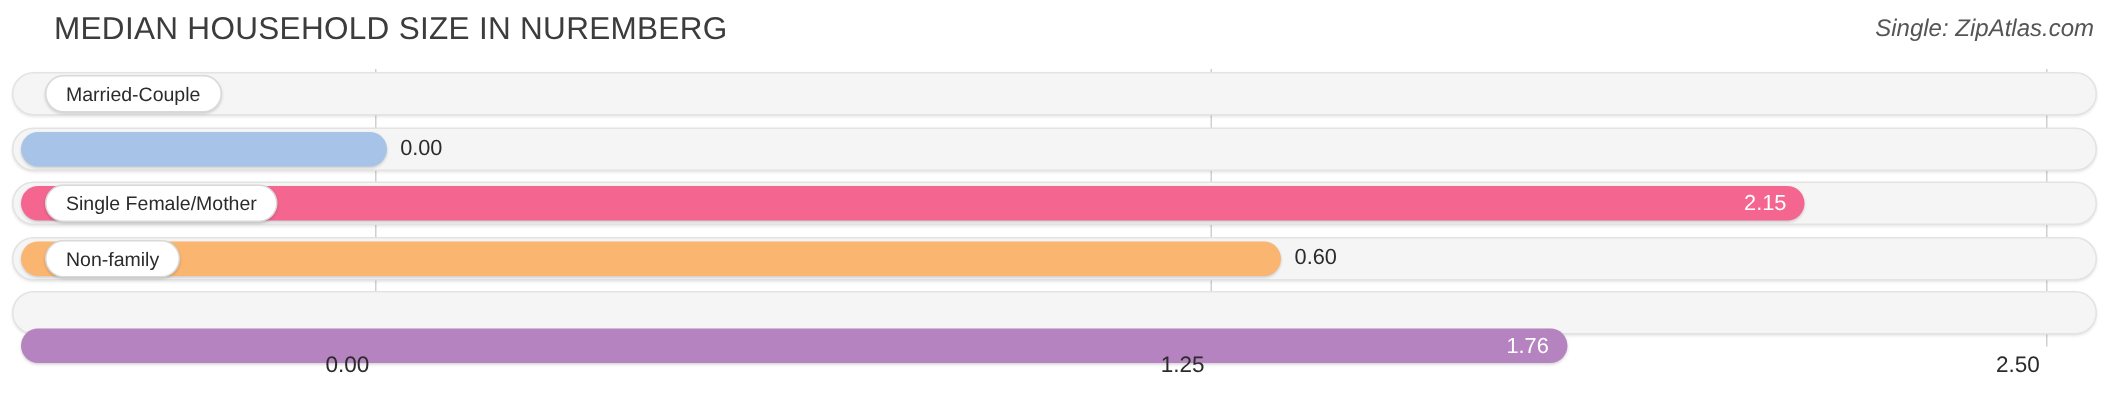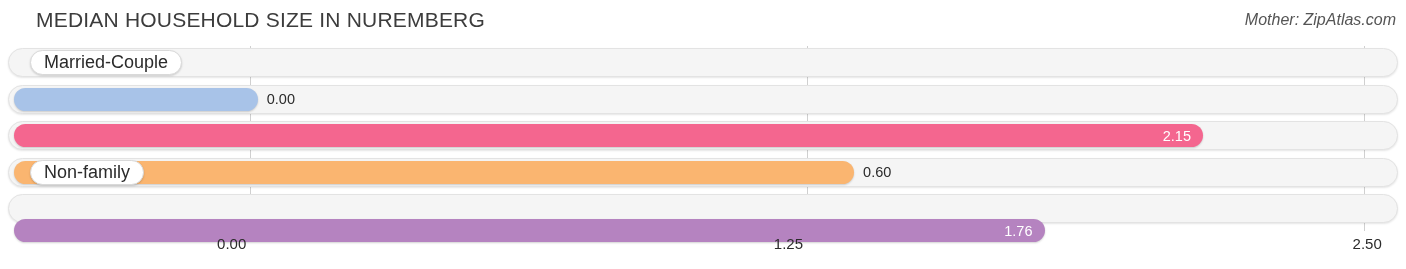"Mother: ZipAtlas.com" div.source-note { text: Mother -> Single }
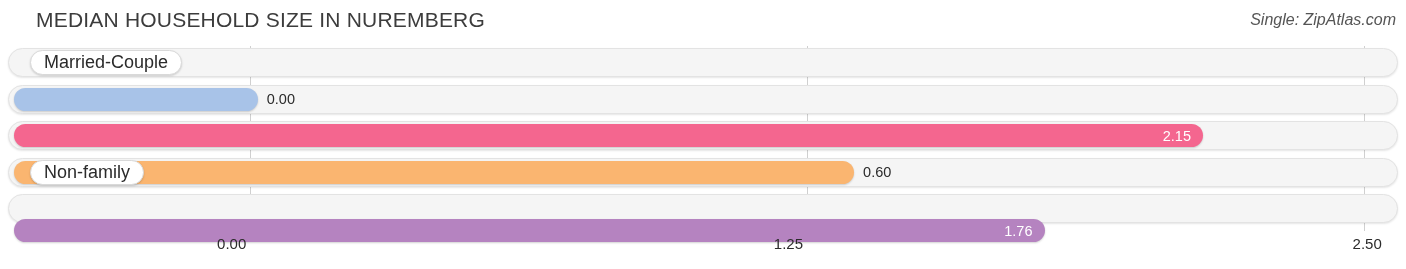"Married-Couple" .label-pill { font-size: 18px -> 13px }
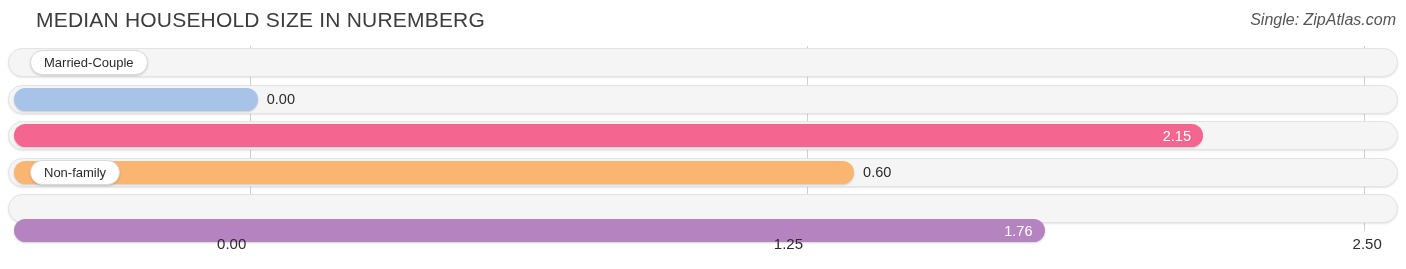"Single Female/Mother" div.label-pill { html: none -> <div>Single Female/Mother</div> }
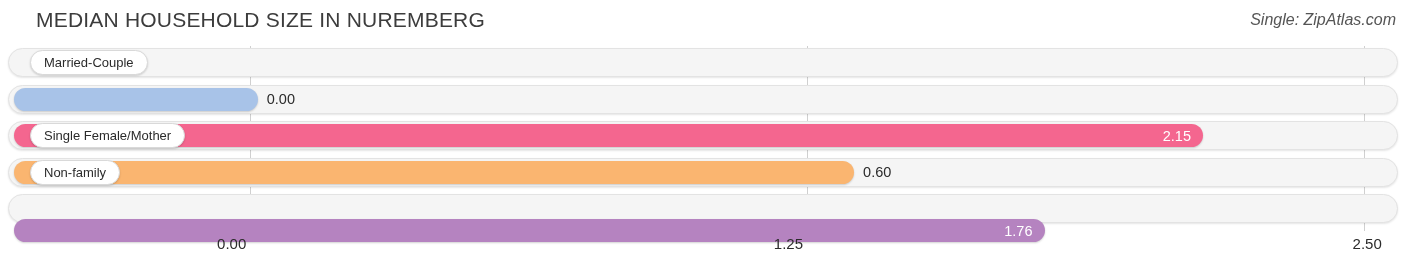"2.50" div.tick-label { margin-left: 22px -> none }
